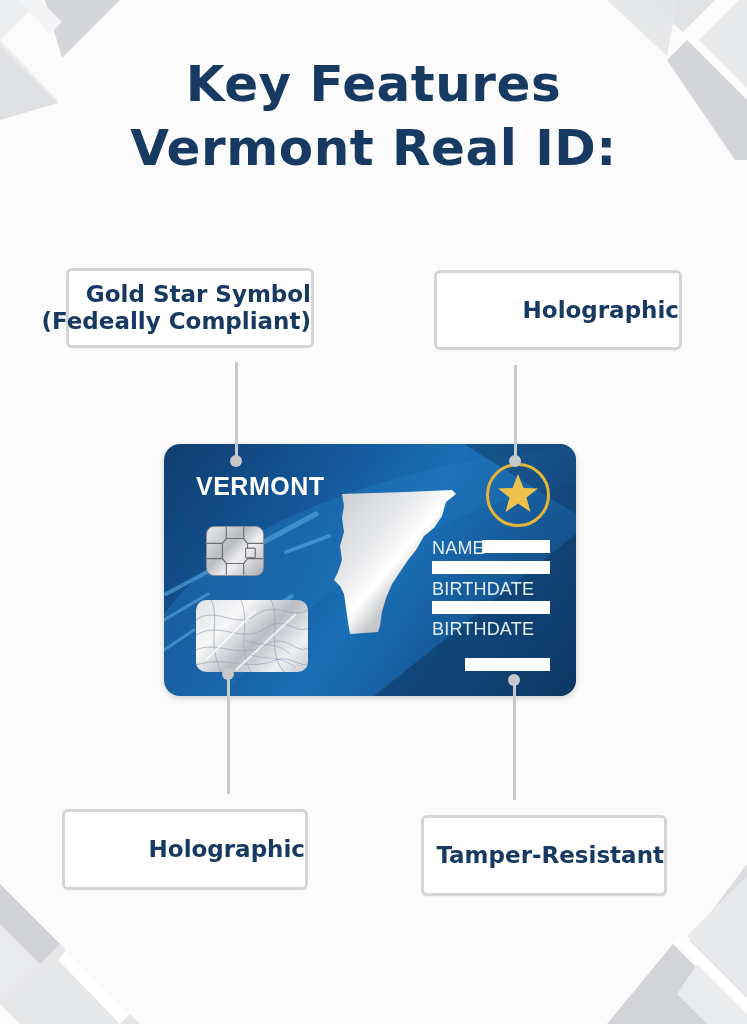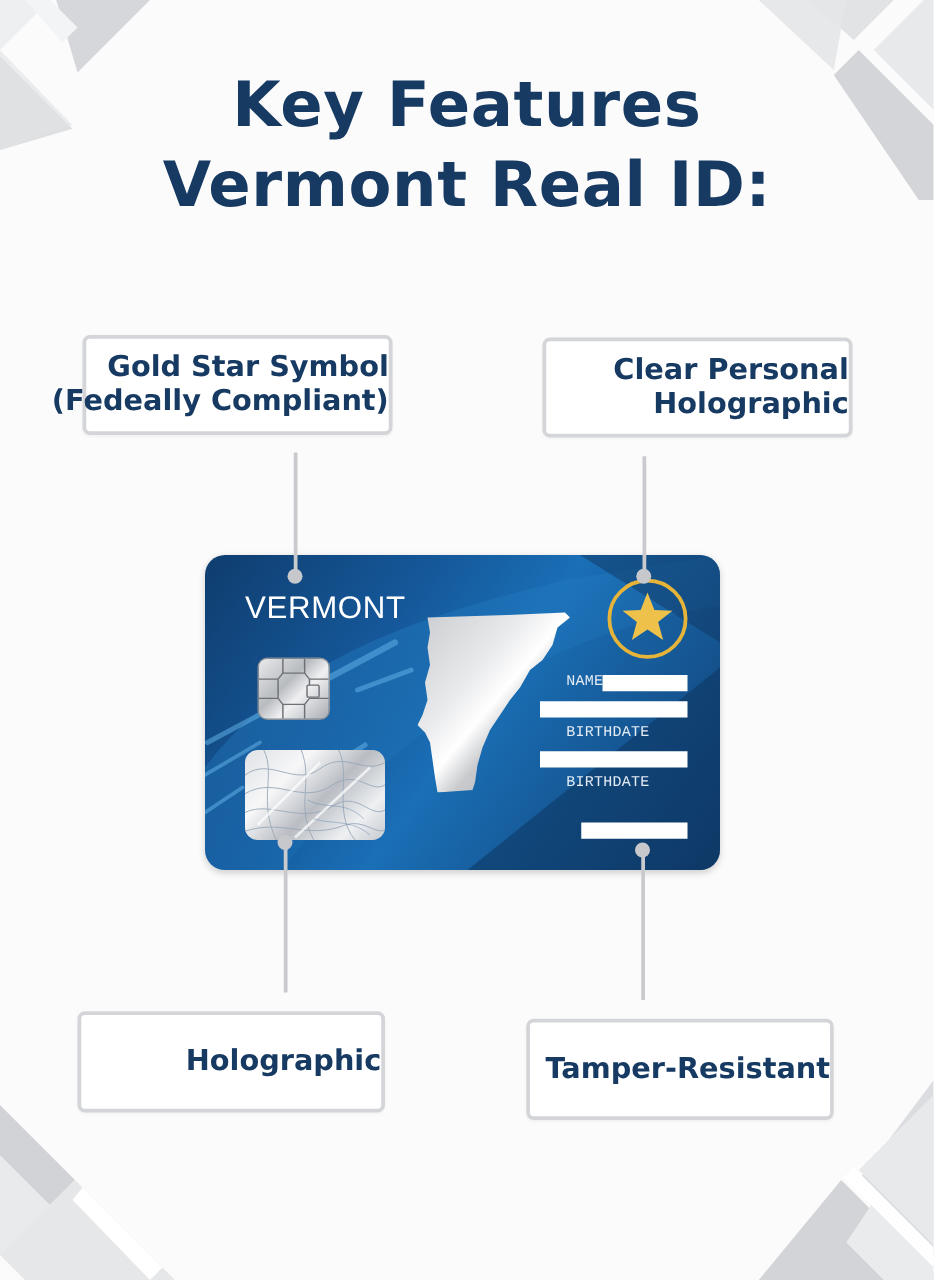"Clear Personal" span { html: <span>Clear Personal</span> -> none }
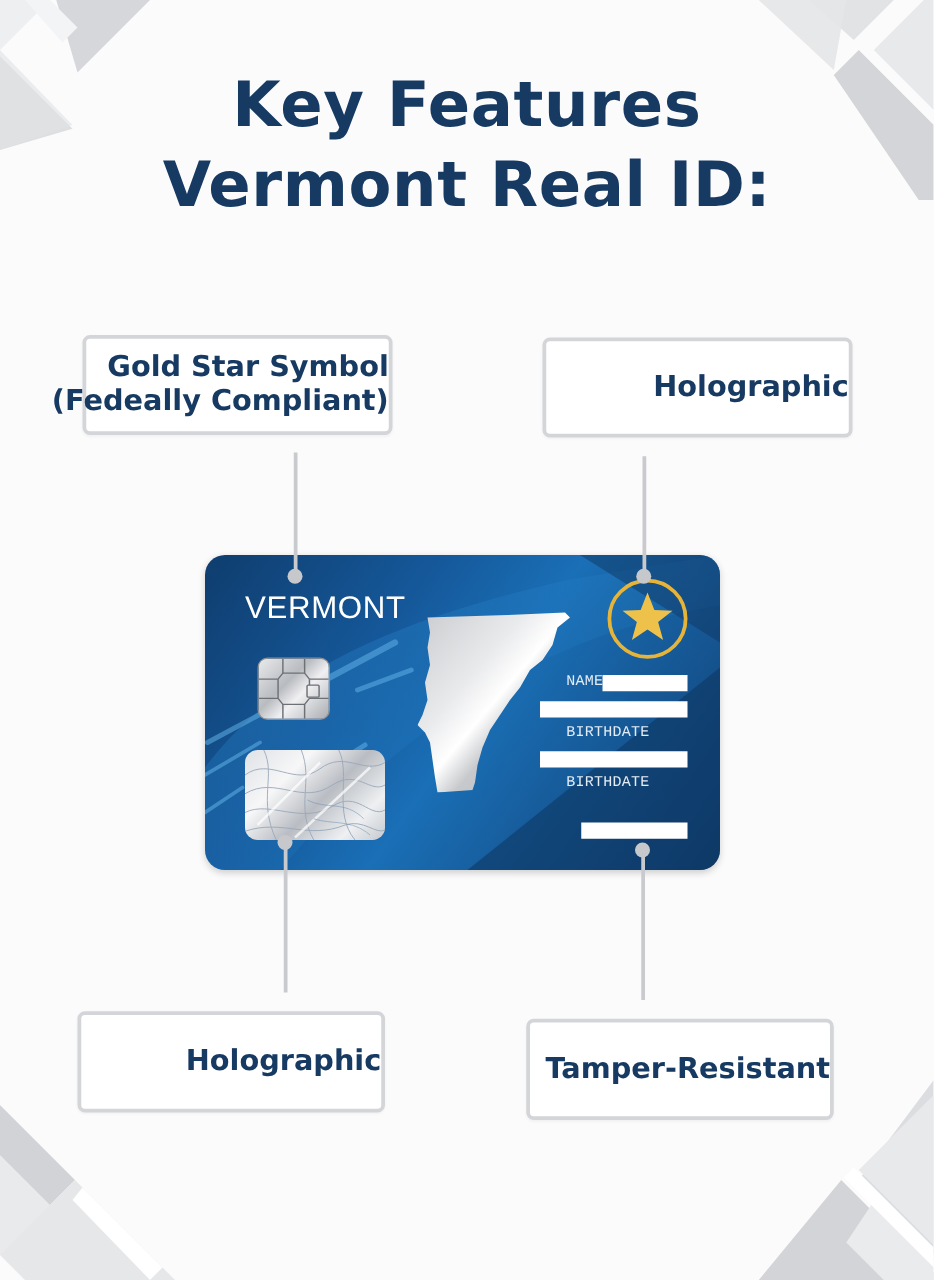"VERMONT" .card-state { font-weight: normal -> bold }
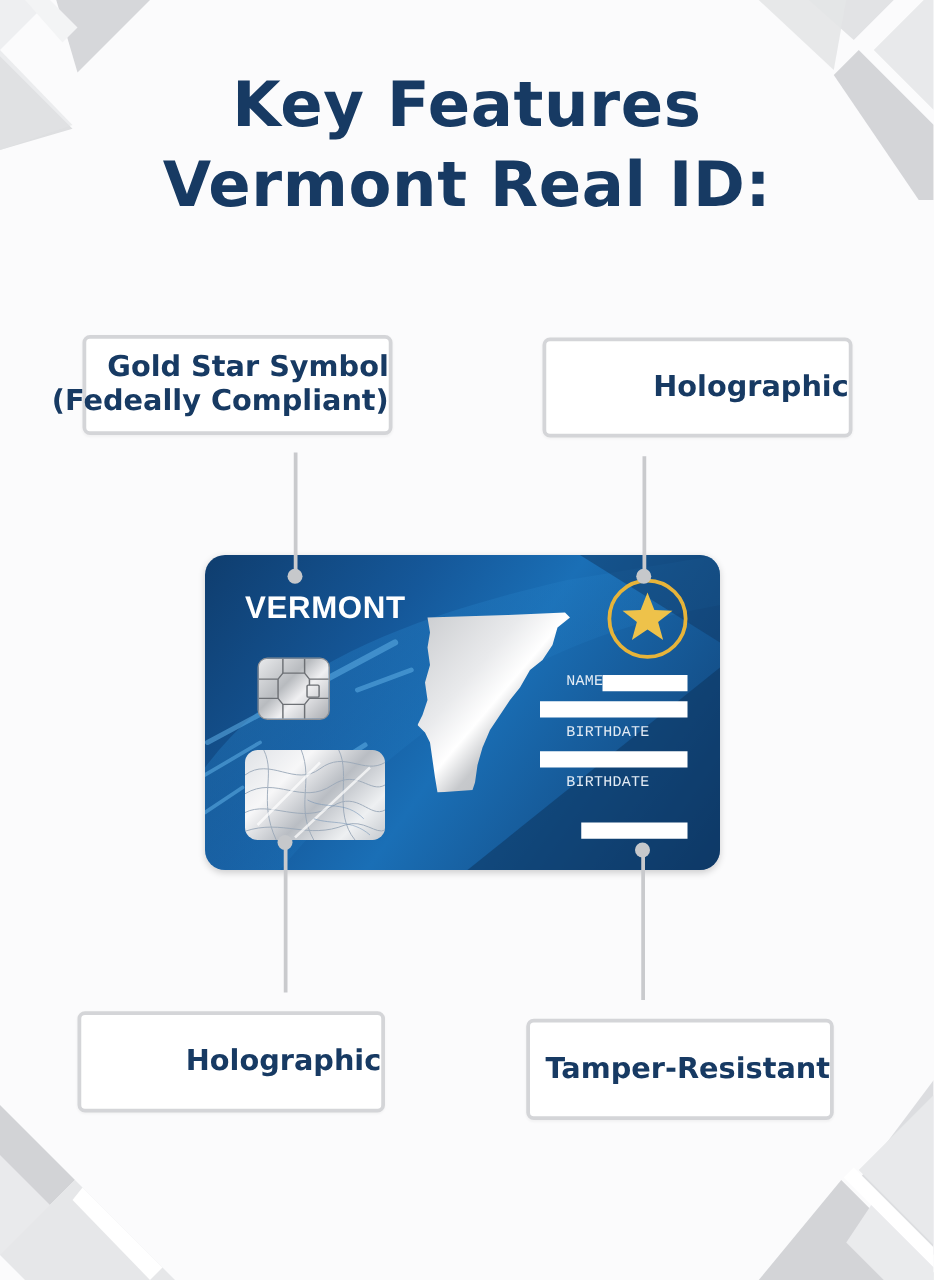"NAME" .field-label { font-family: Liberation Mono, monospace -> Liberation Sans, sans-serif; font-size: 12px -> 18px; margin-left: 21px -> none }
